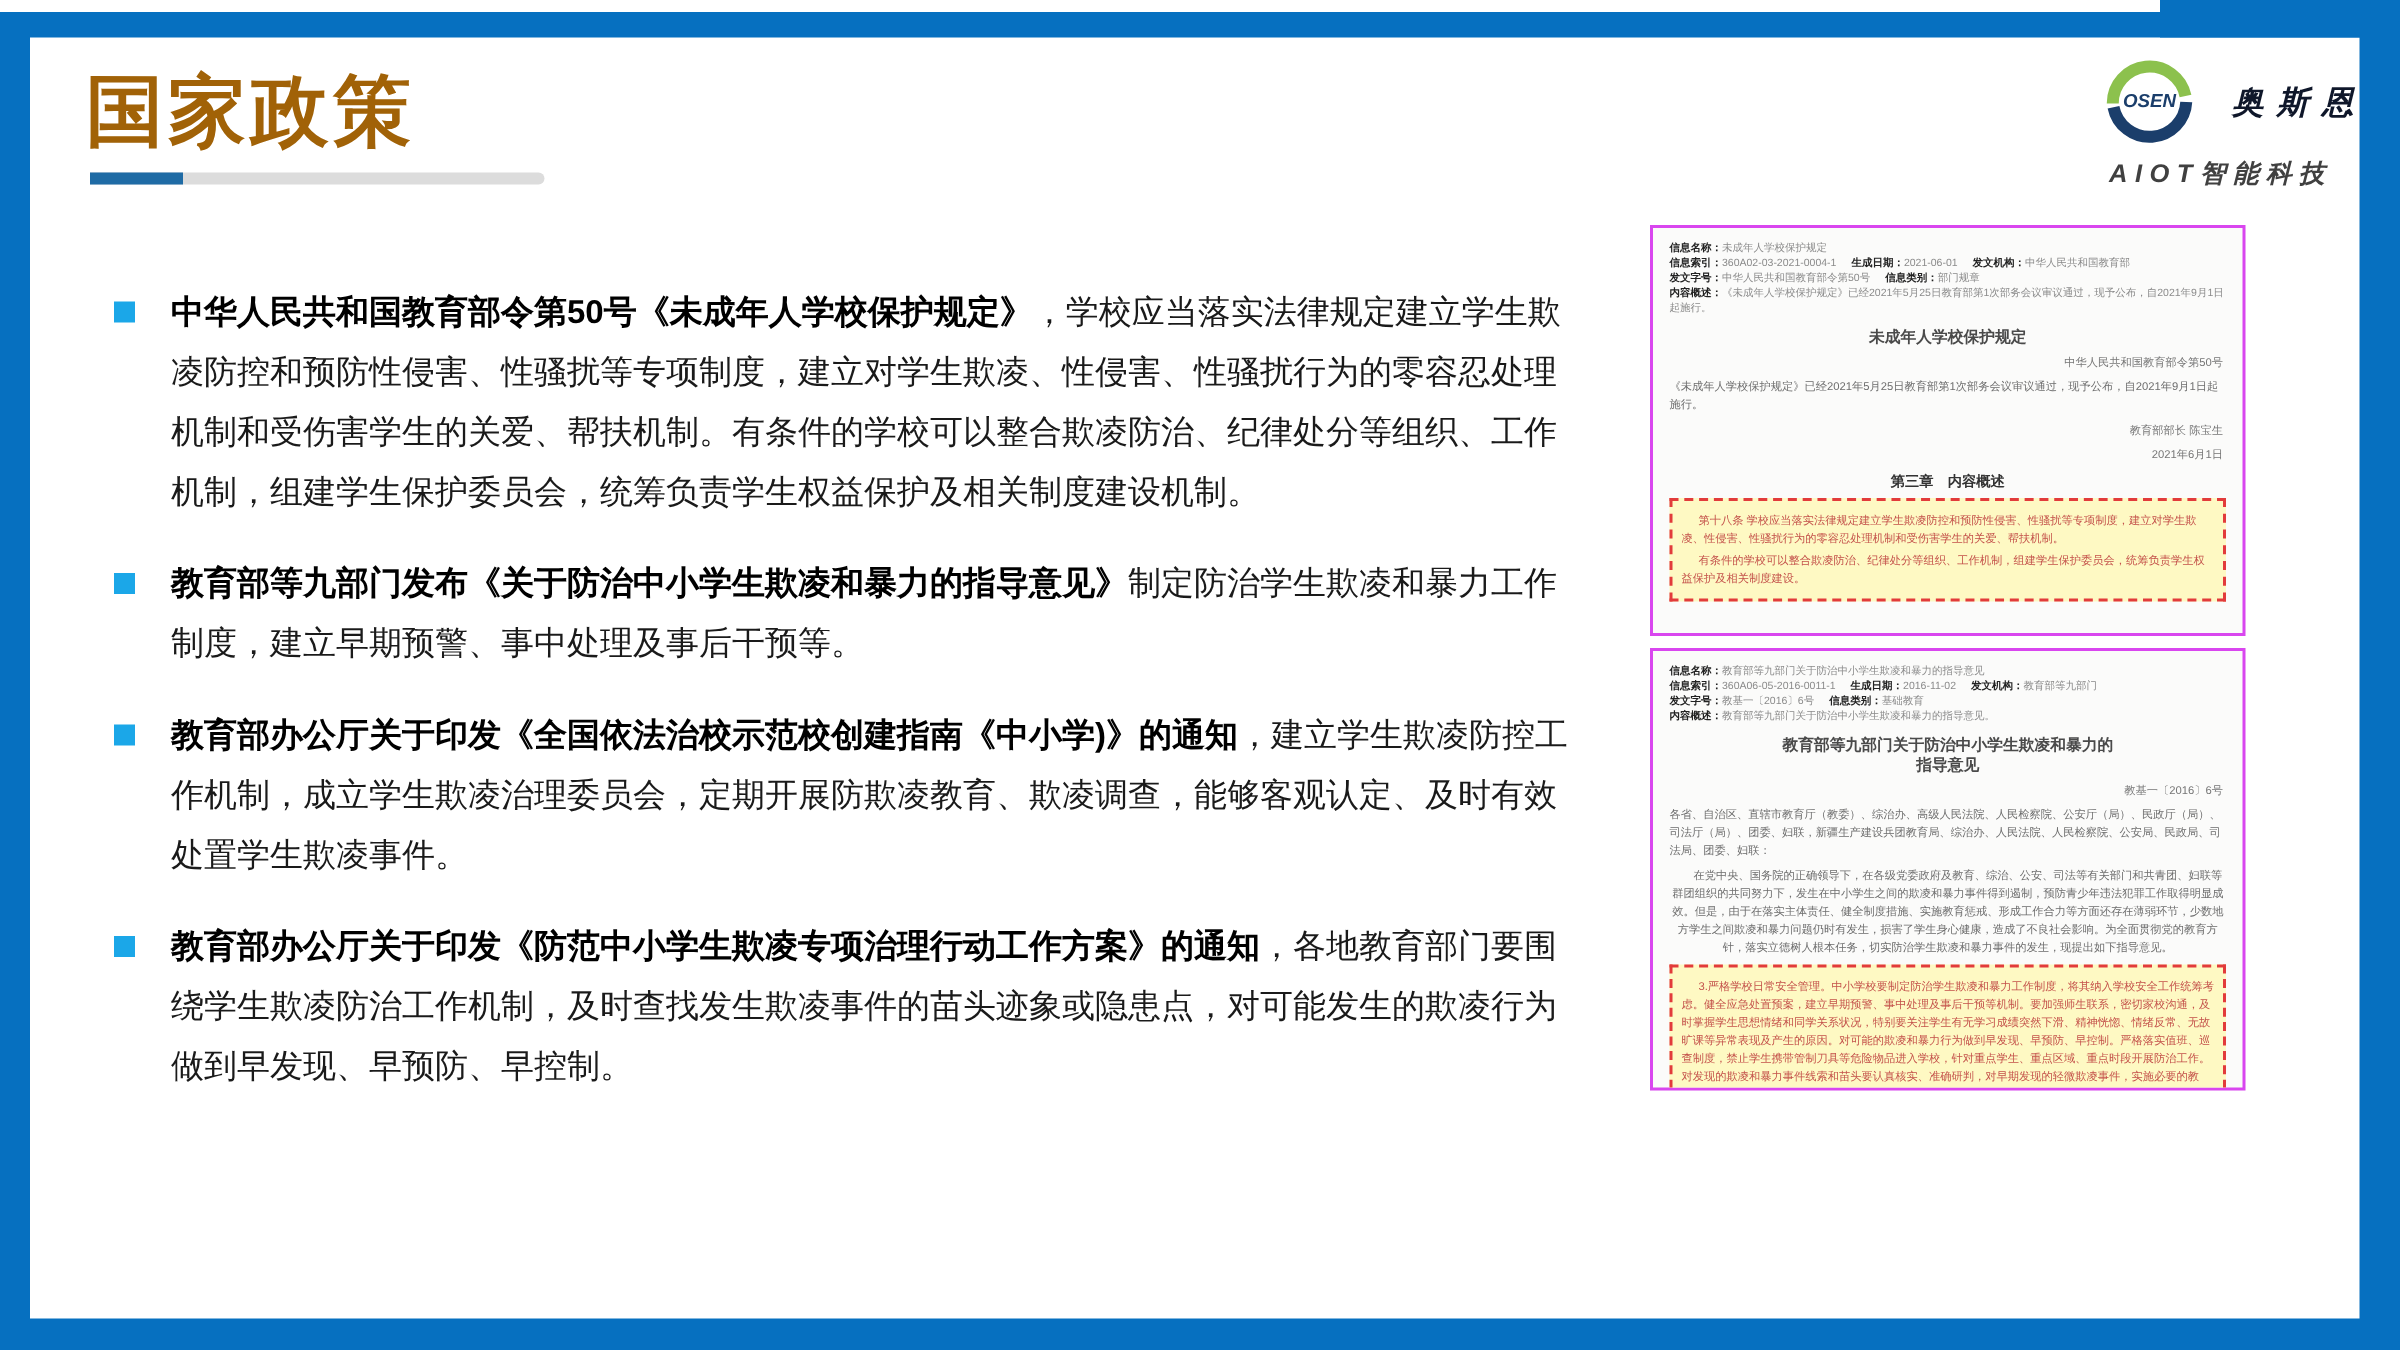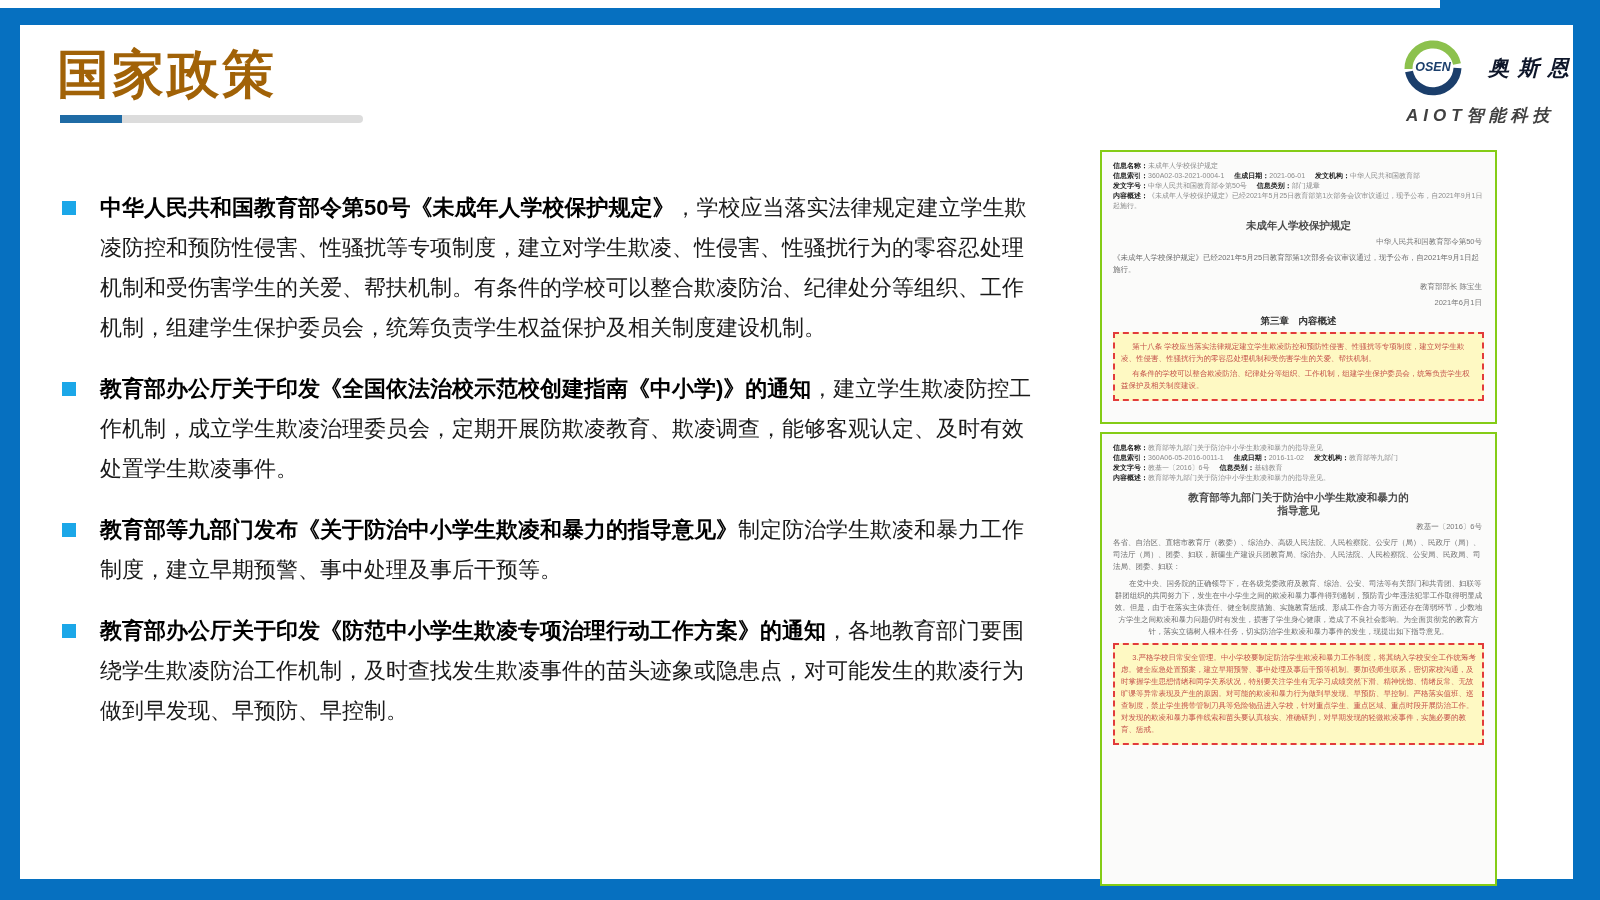"中华人民共和国教育部令第50号《未成年人学校保护规定》，学校应当落实法律规定建立" .bullets { left: 62px -> 76px }
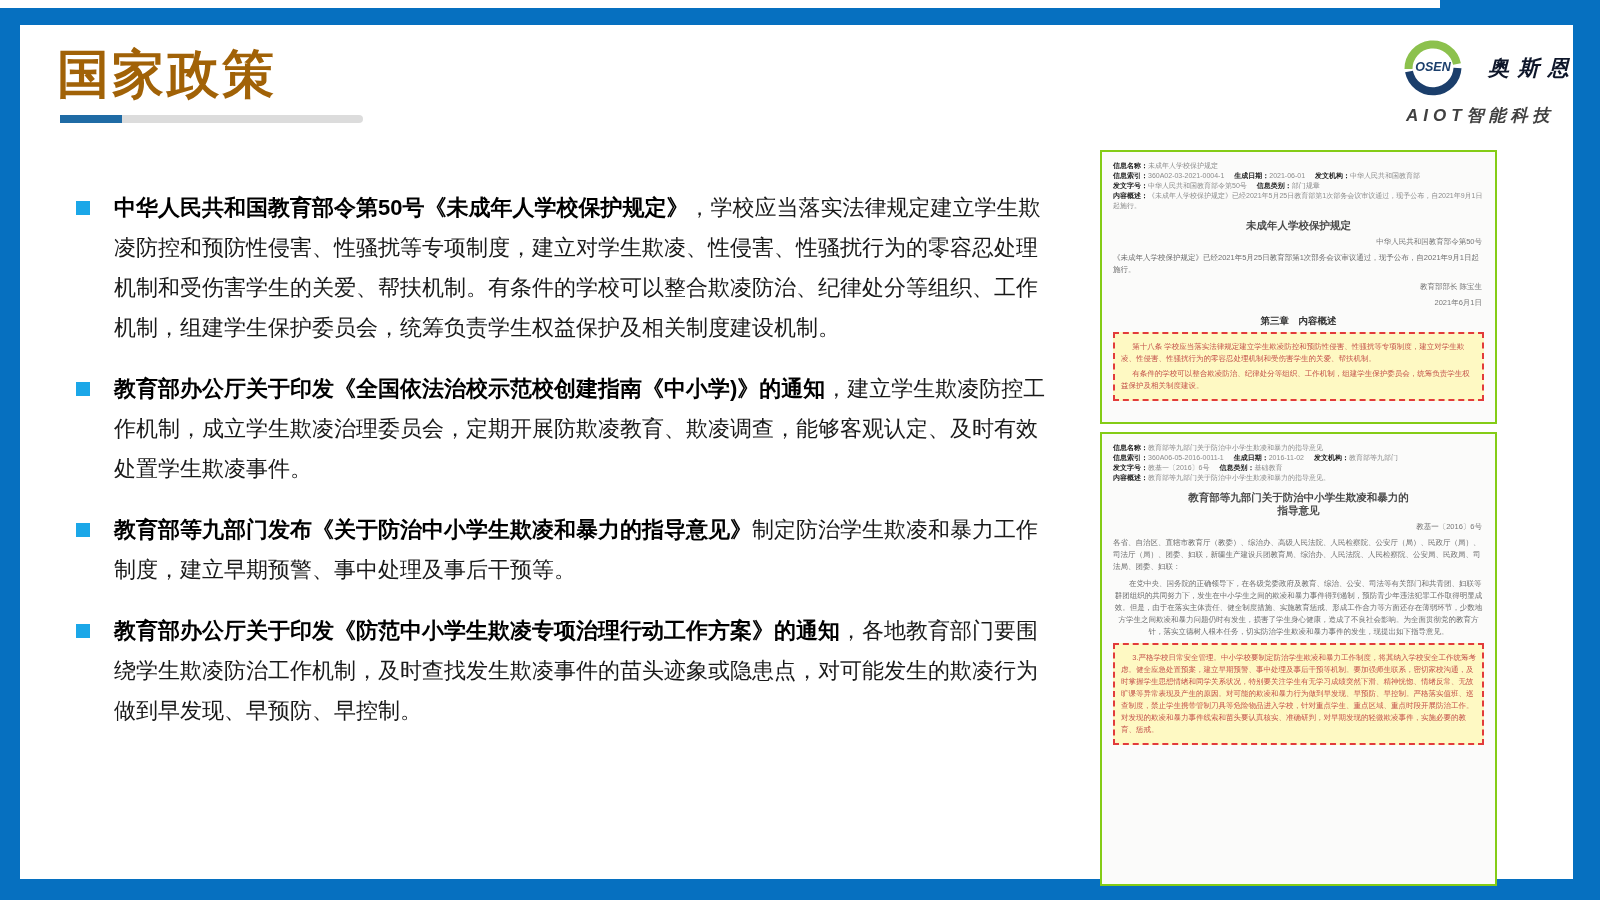"未成年人学校保护规定" .doc { border: 2px solid #84cc16 -> 2px solid #d946ef }
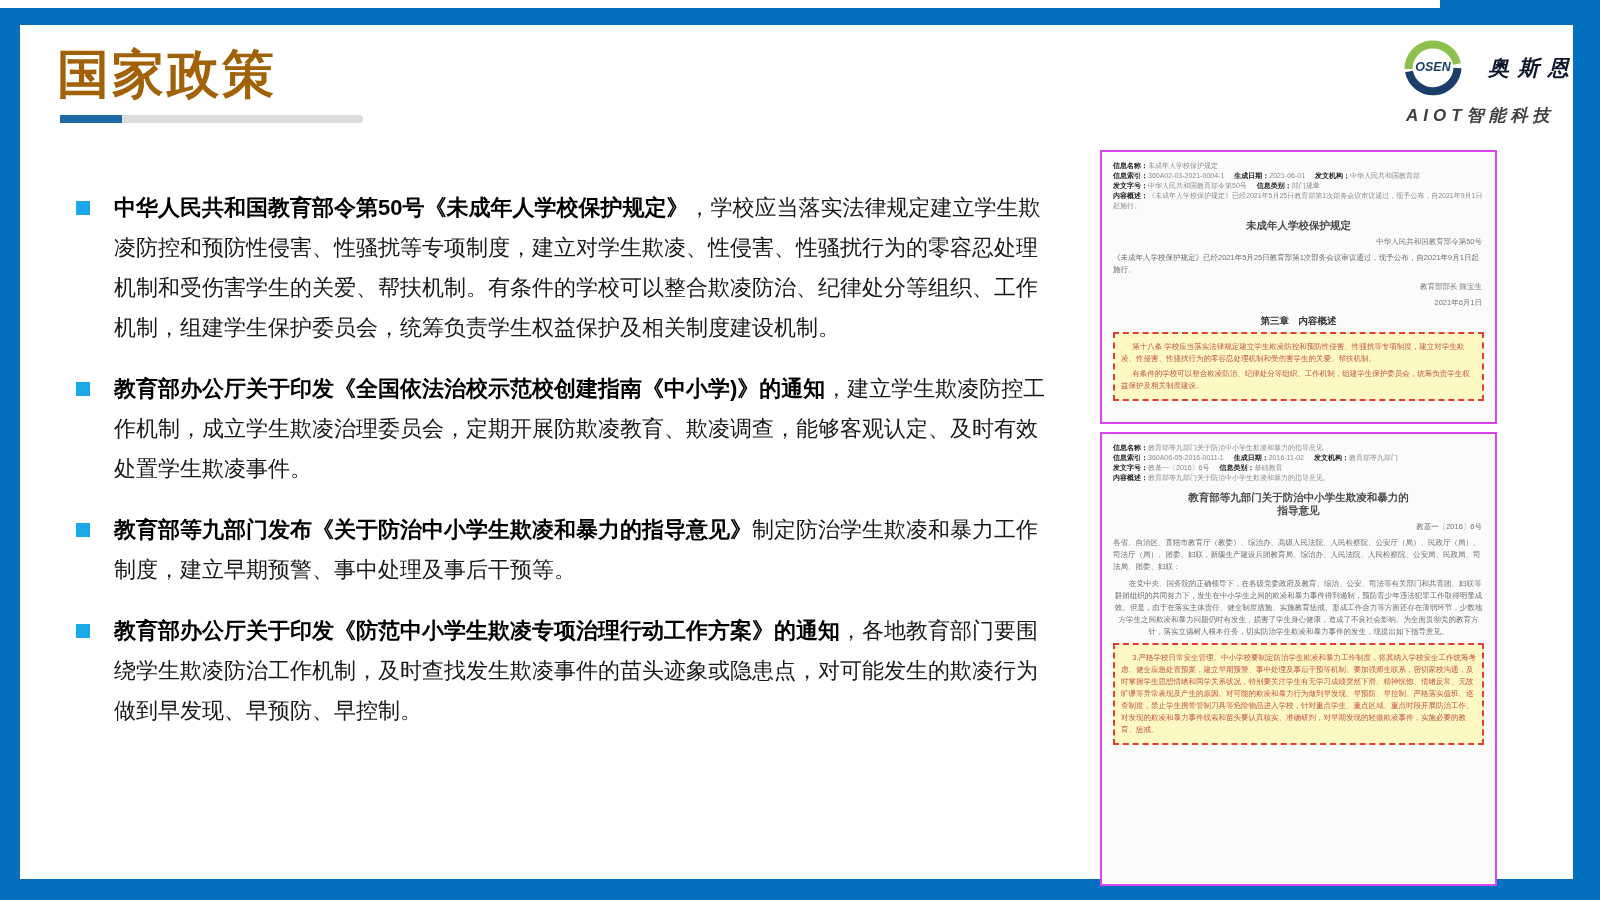"教育部办公厅关于印发《全国依法治校示范校创建指南《中小学)》的通知，建立学生欺凌" div.bullet-item { order: before "教育部等九部门发布《关于防治中小学生欺凌和暴力的指导意见》制定防治学生欺凌和暴力" -> after "教育部等九部门发布《关于防治中小学生欺凌和暴力的指导意见》制定防治学生欺凌和暴力" }
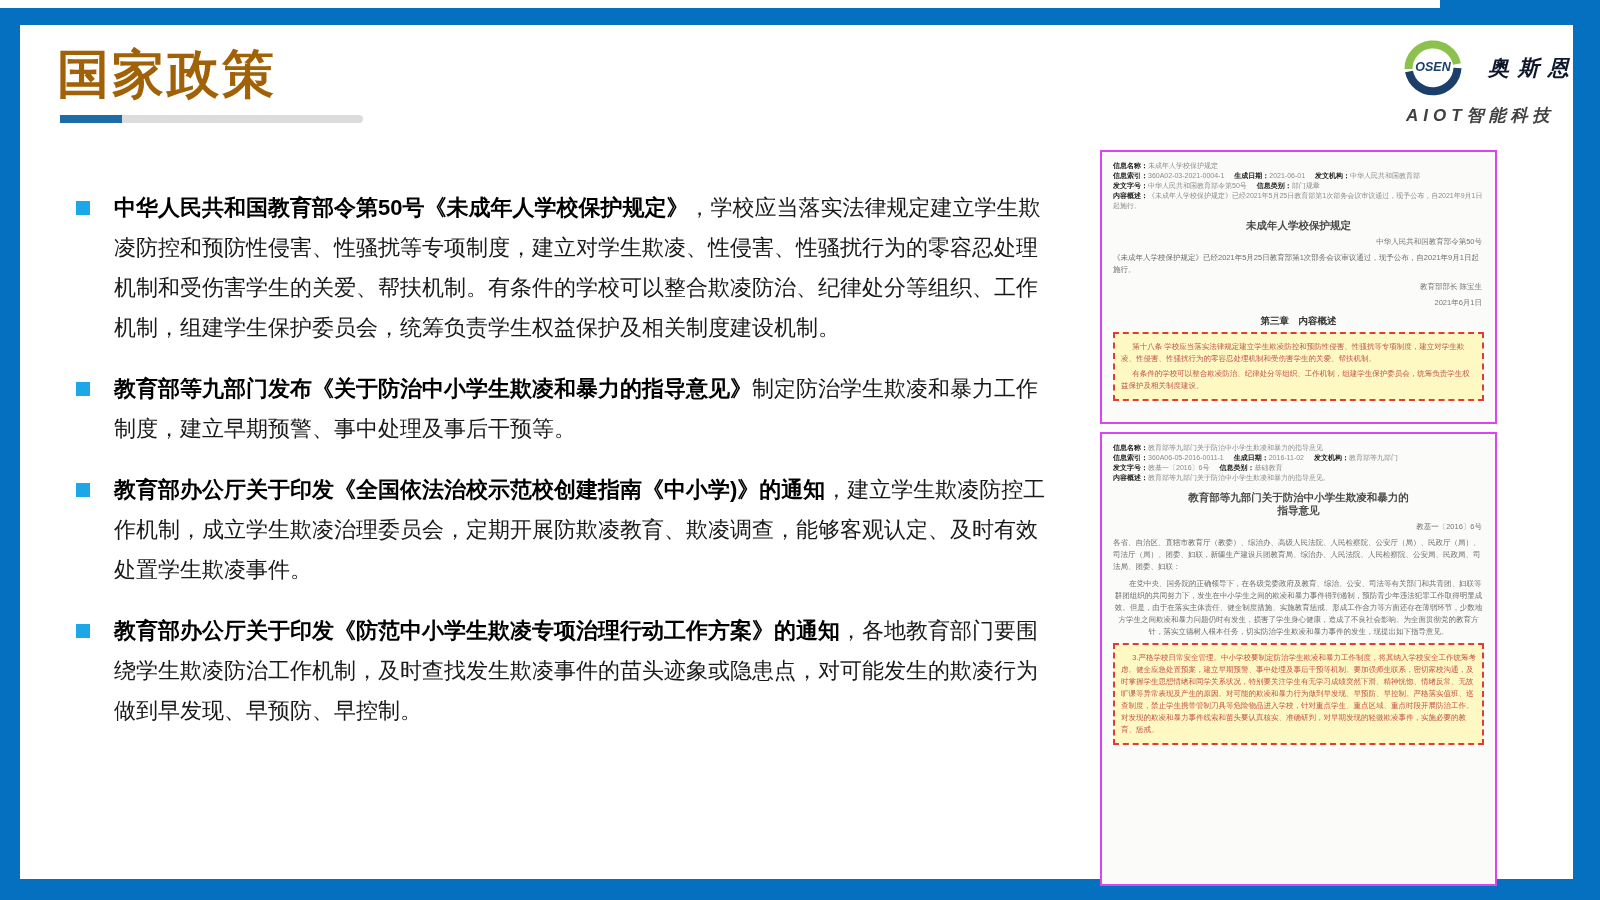"教育部等九部门关于防治中小学生欺凌和暴力的指导意见" .doc-b { height: 454px -> 295px }
